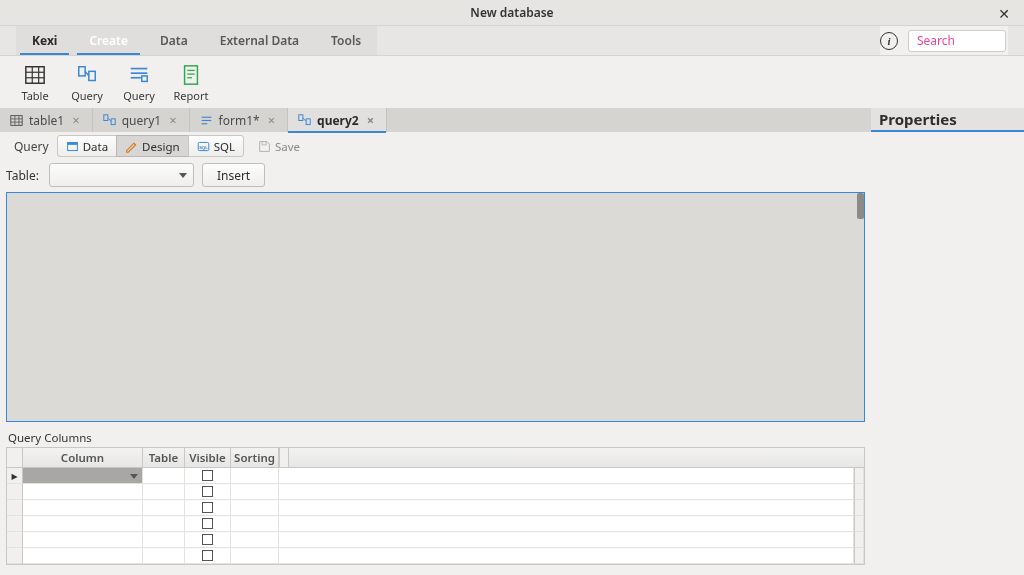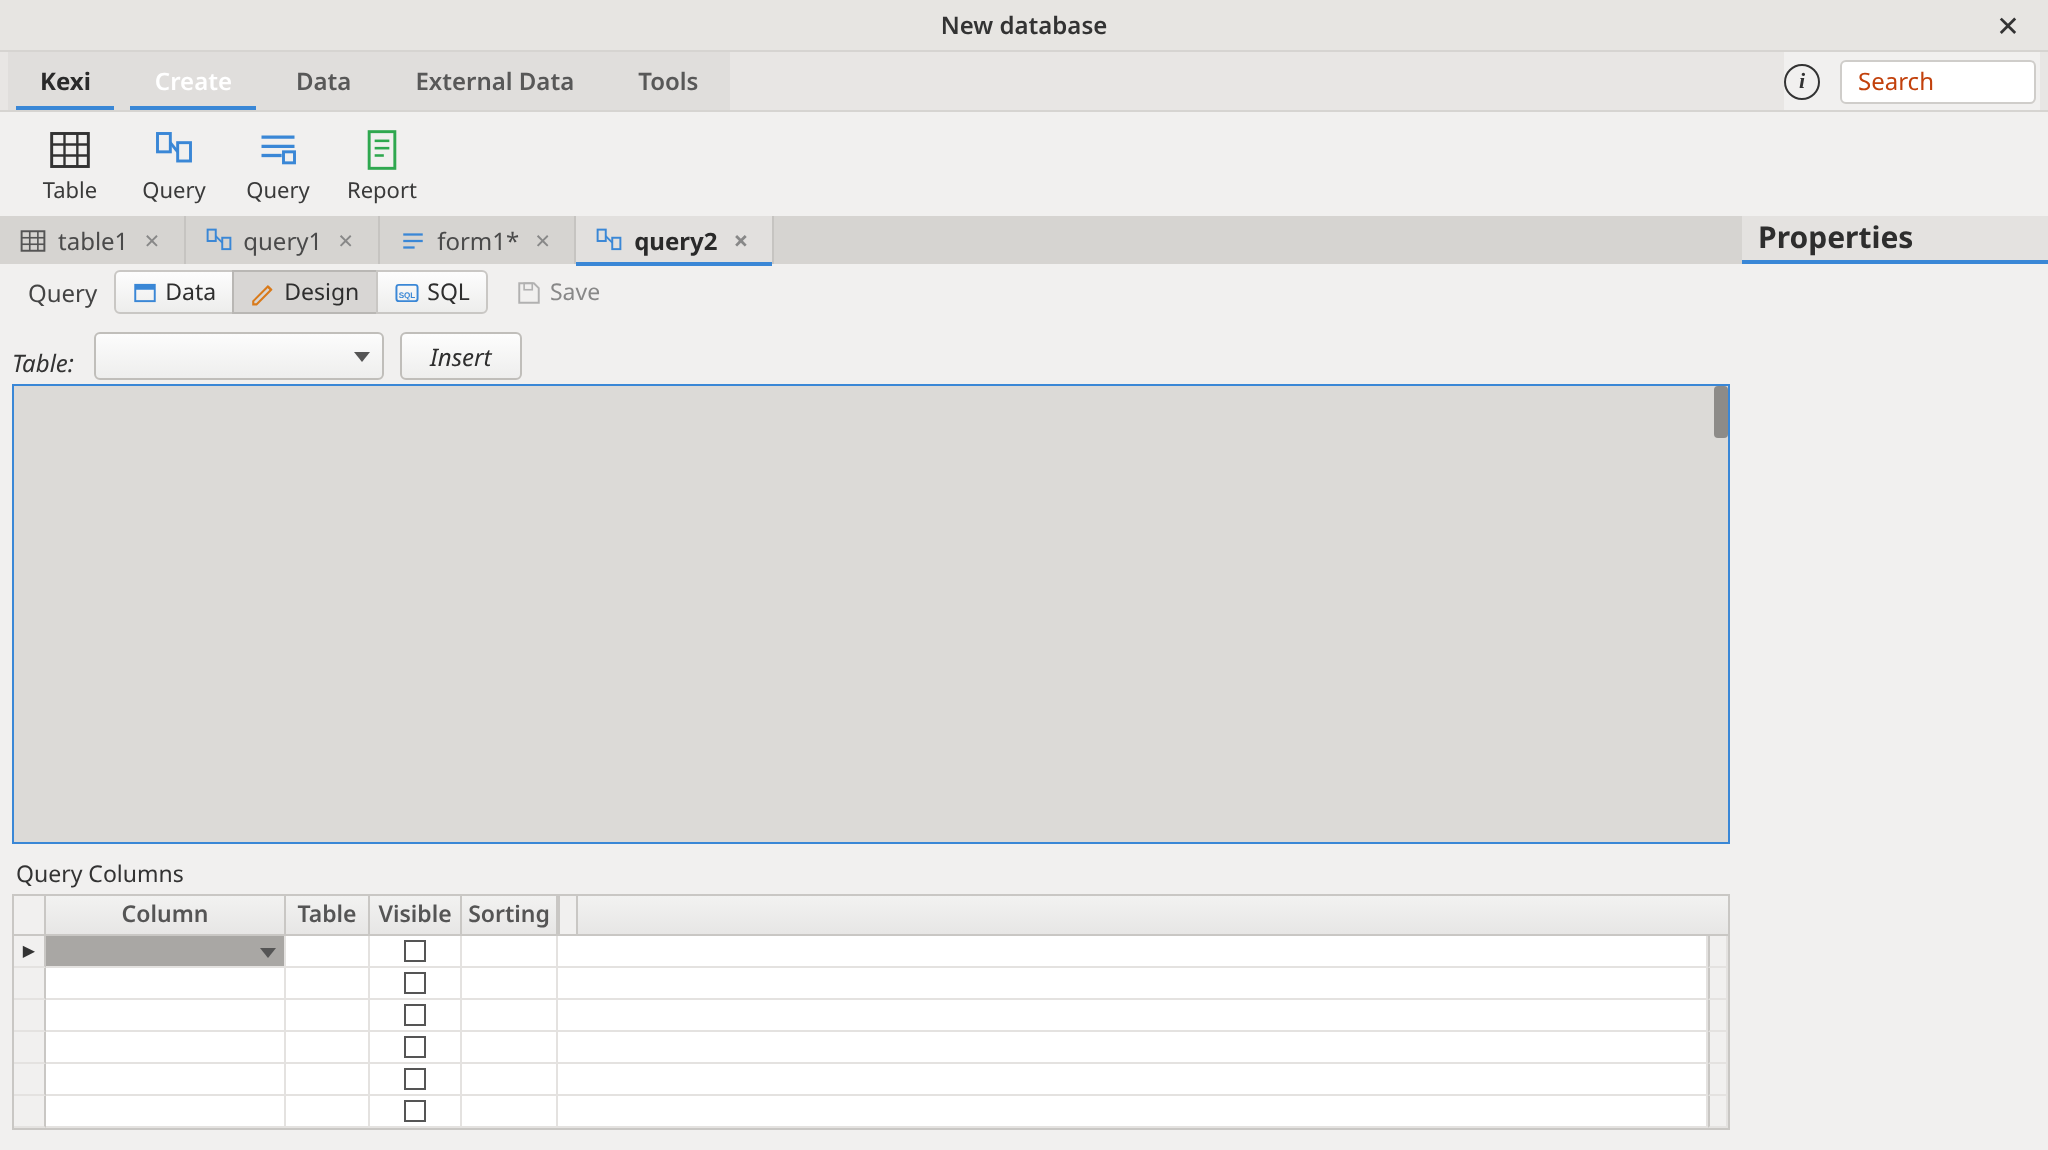"Kexi" .menubar { padding: 0 4px -> 0 16px }
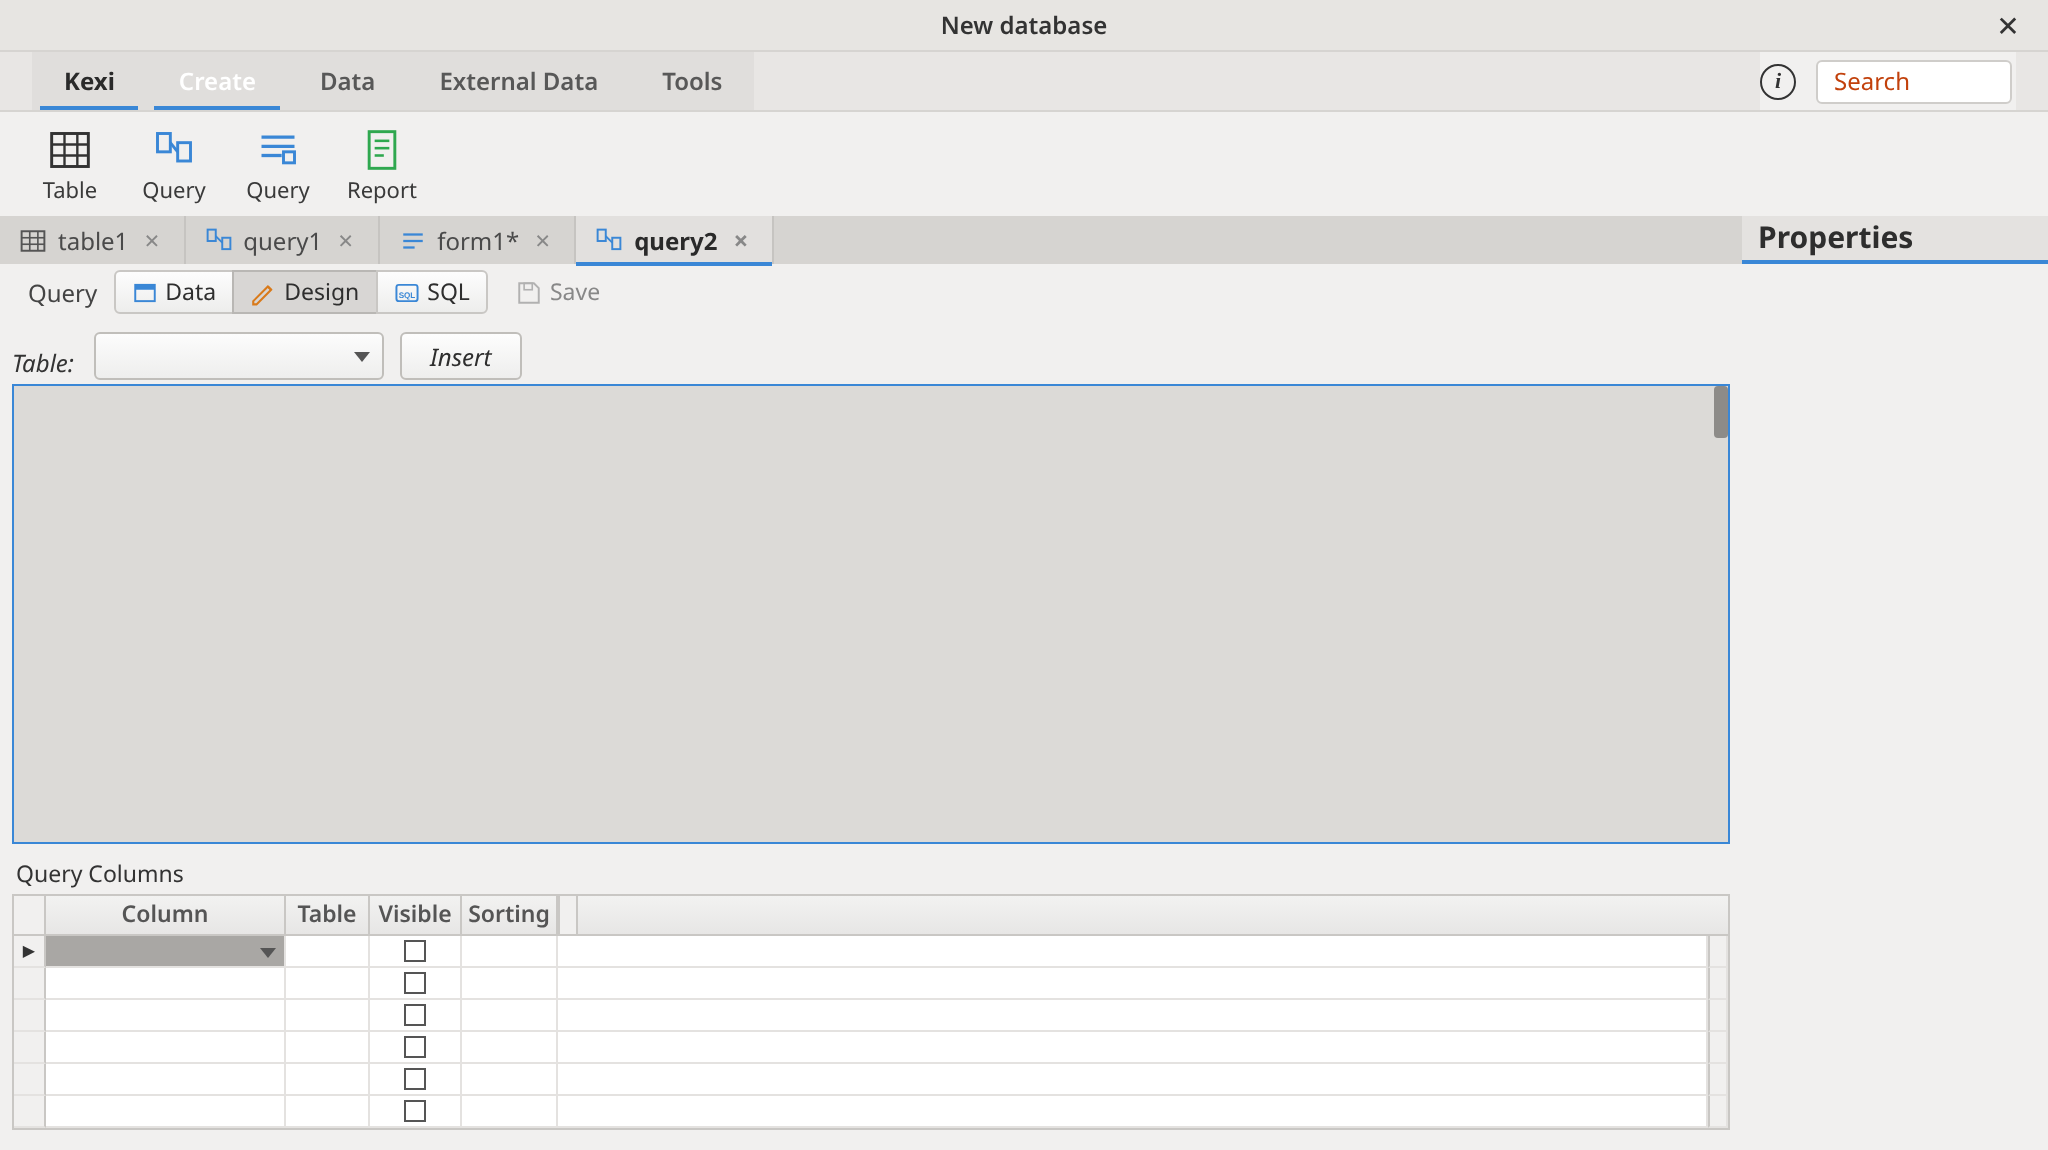"Search" .search-box { color: #c2410c -> #ec4899 }
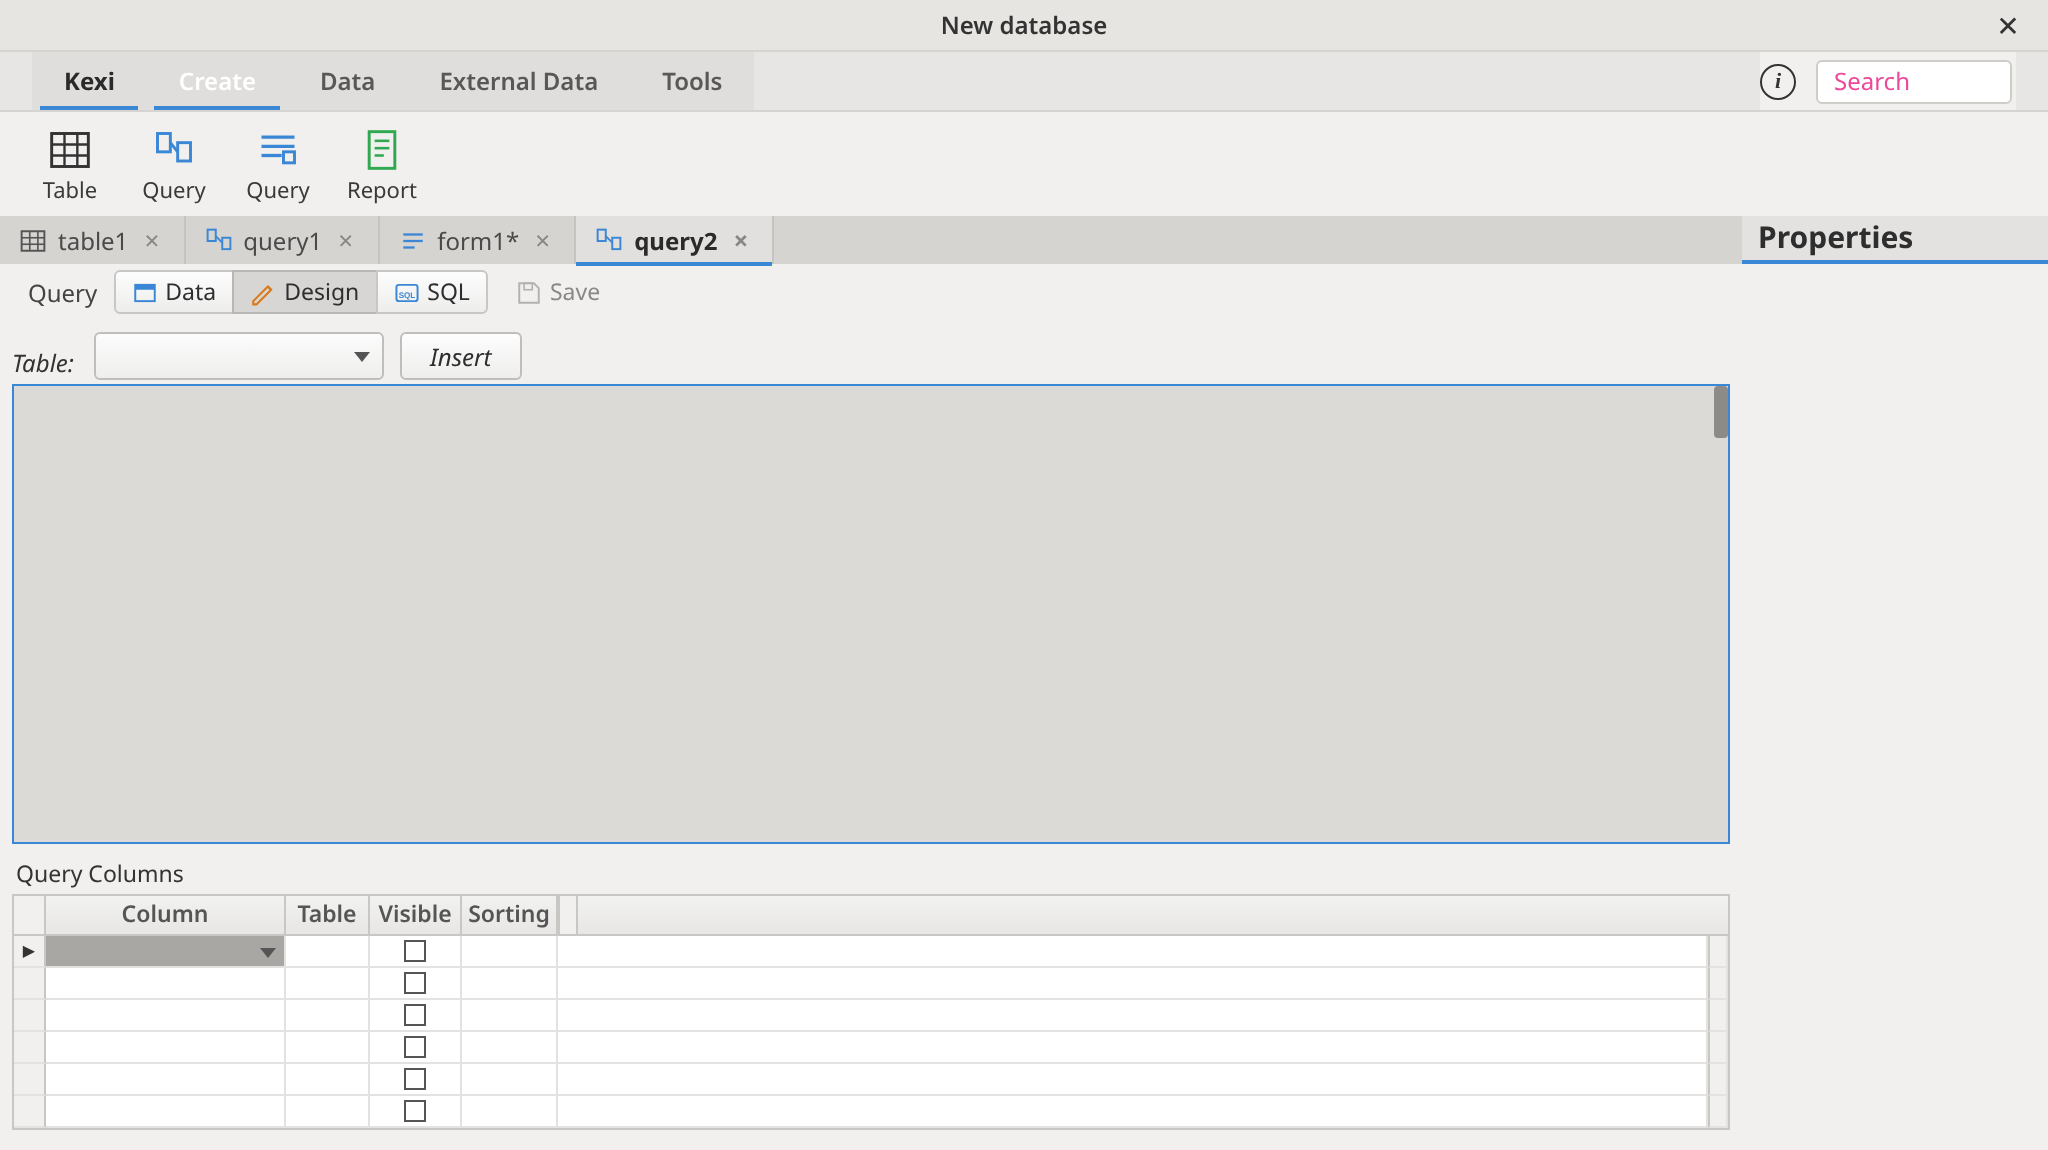"Table:" .tablerow { align-items: flex-end -> center; font-style: italic -> none }
